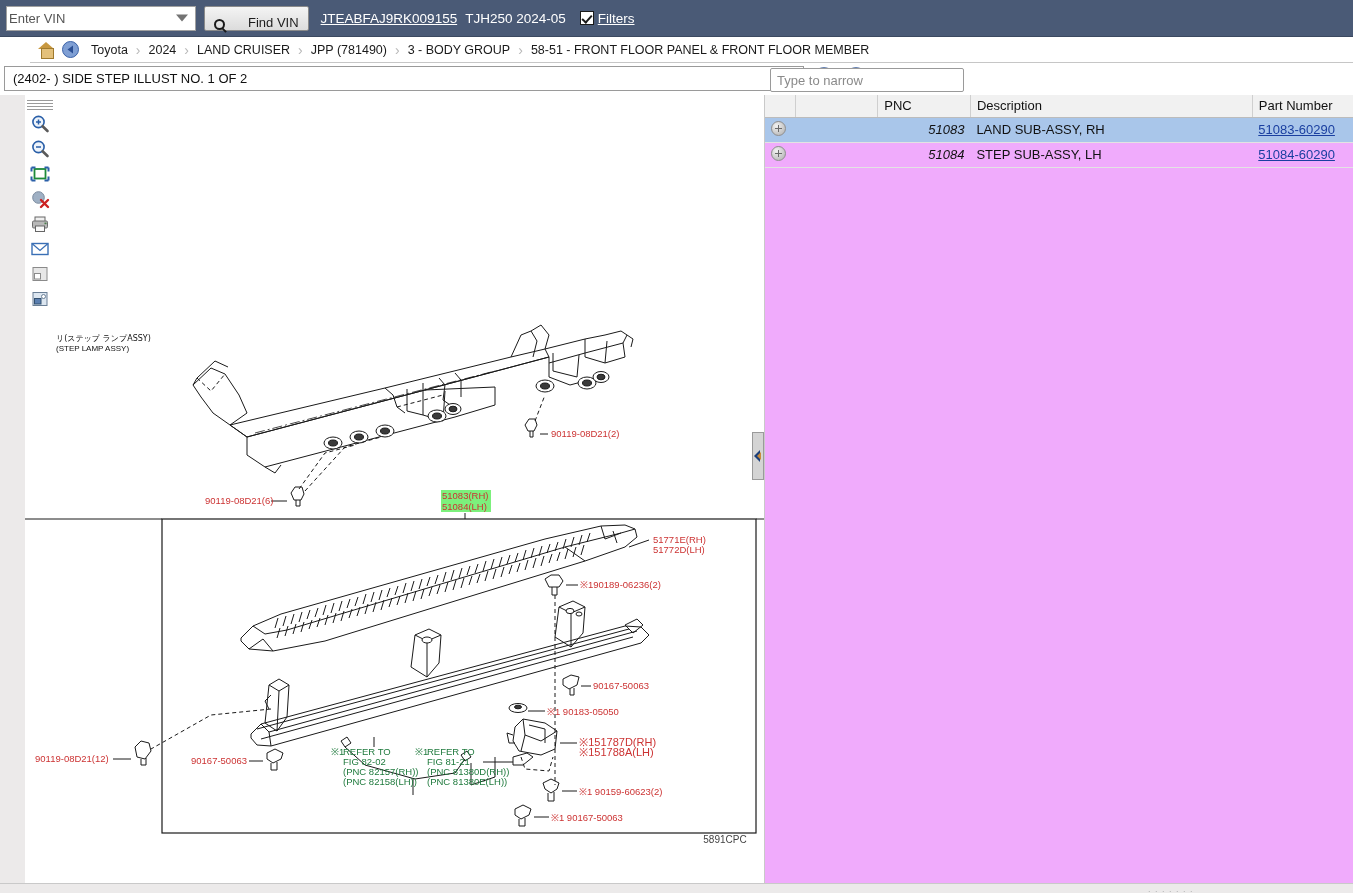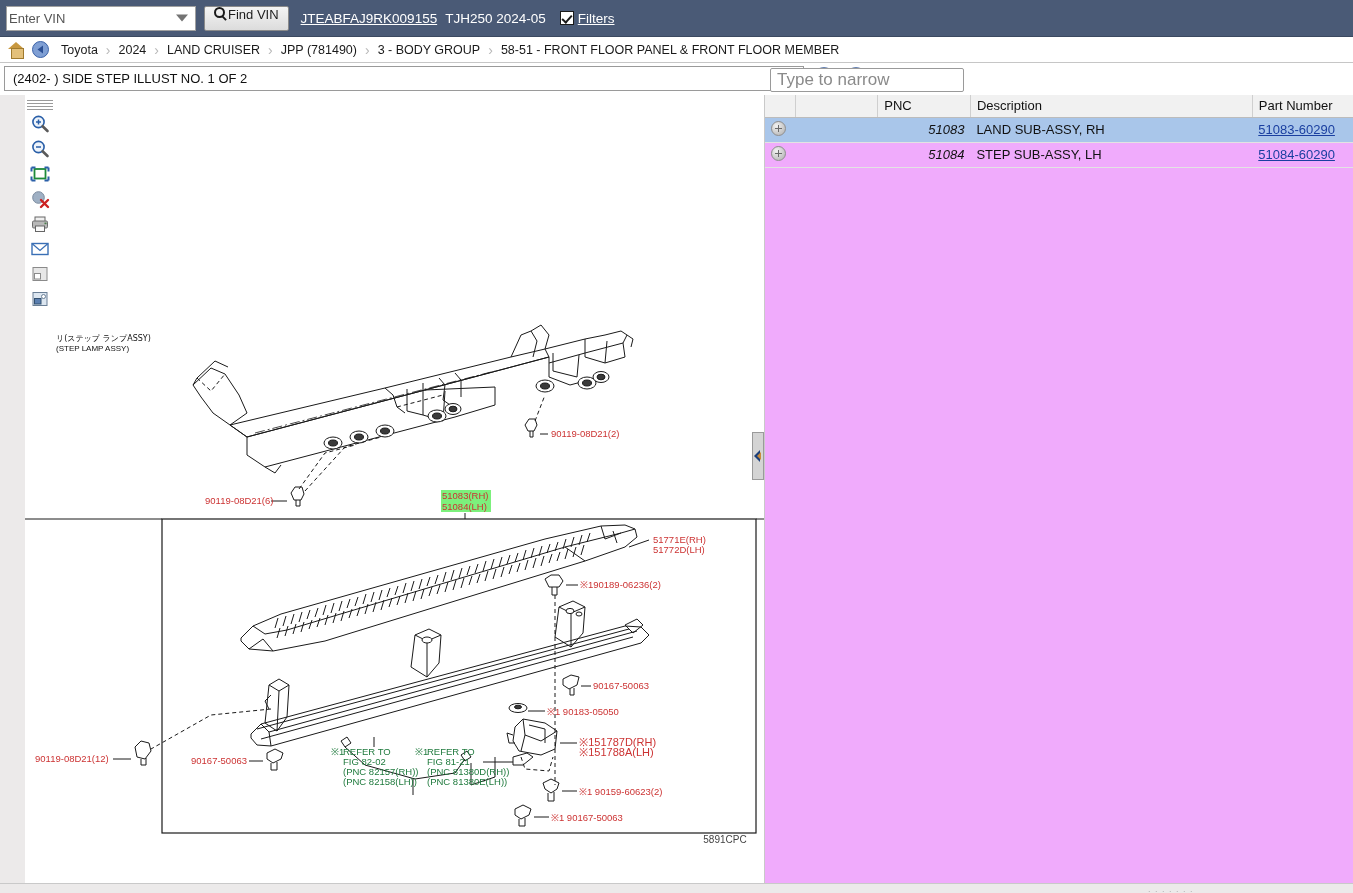"Find VIN" .findvin-btn { align-items: flex-start -> flex-end; gap: 3px -> 23px }
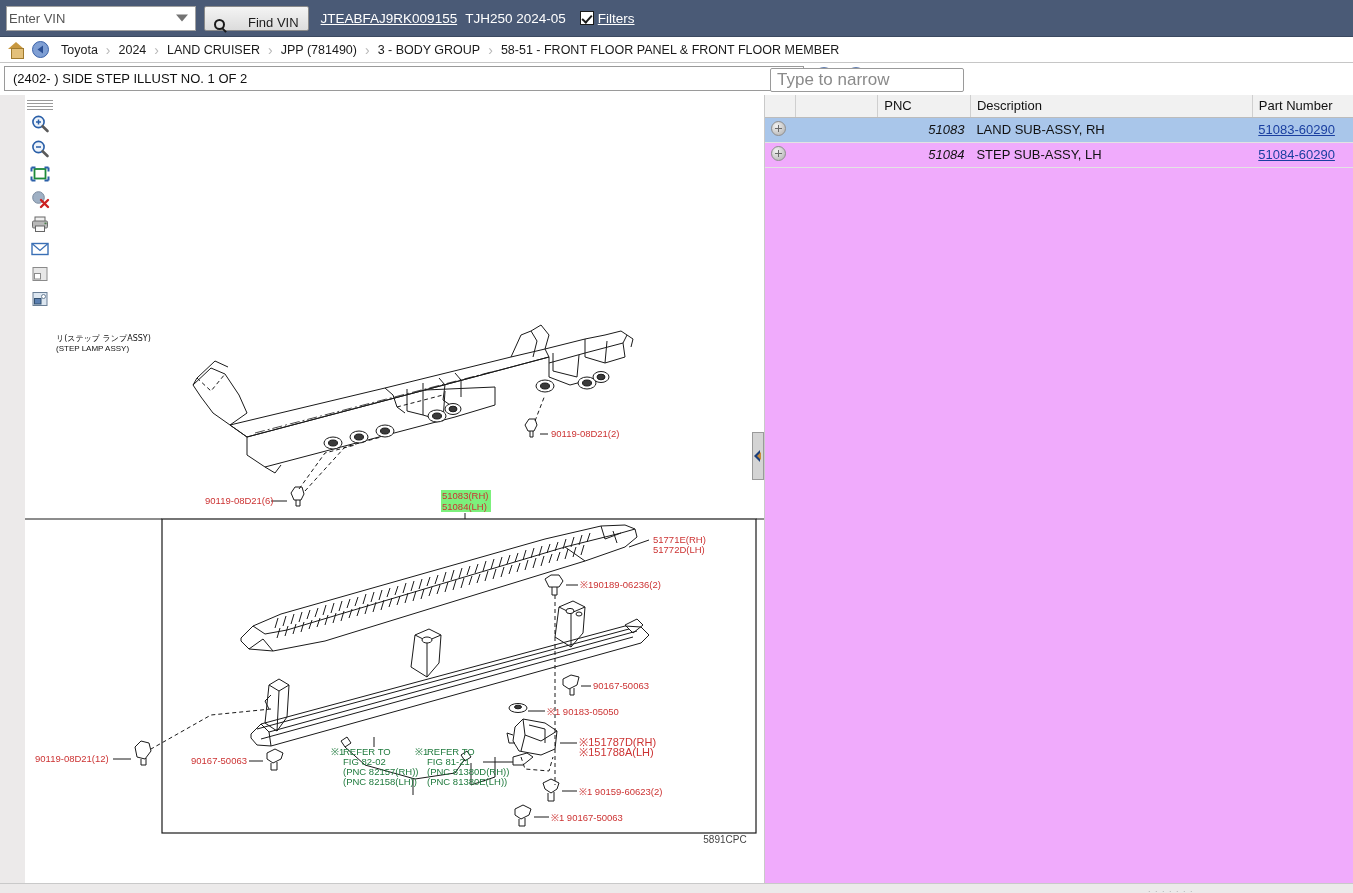"Toyota" #breadcrumb { margin-left: none -> 30px }
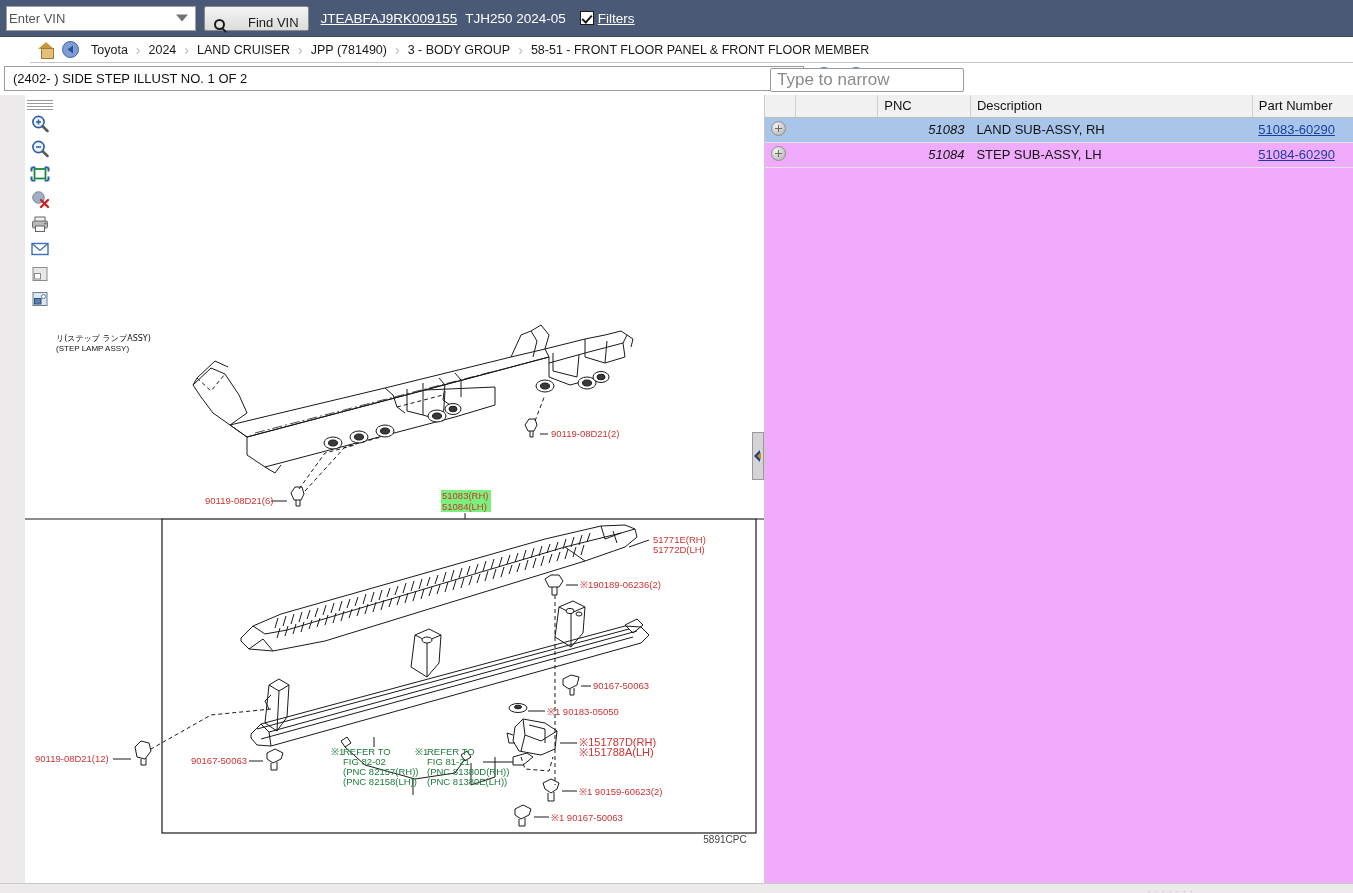"Type to narrow" #narrow-input { font-size: 17px -> 13px }
